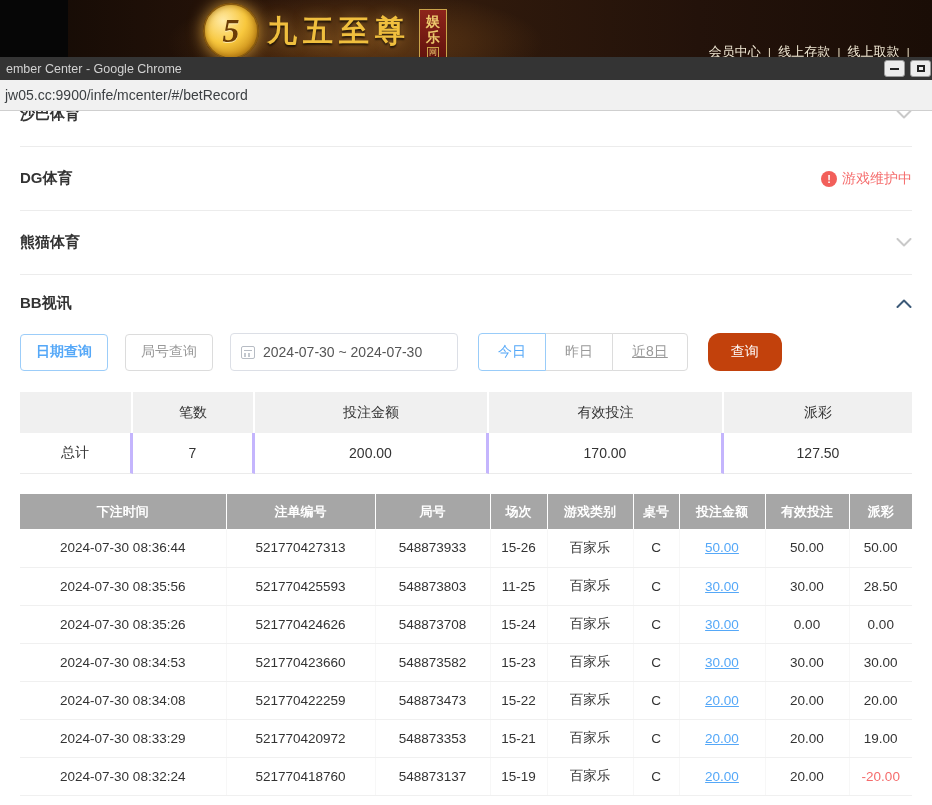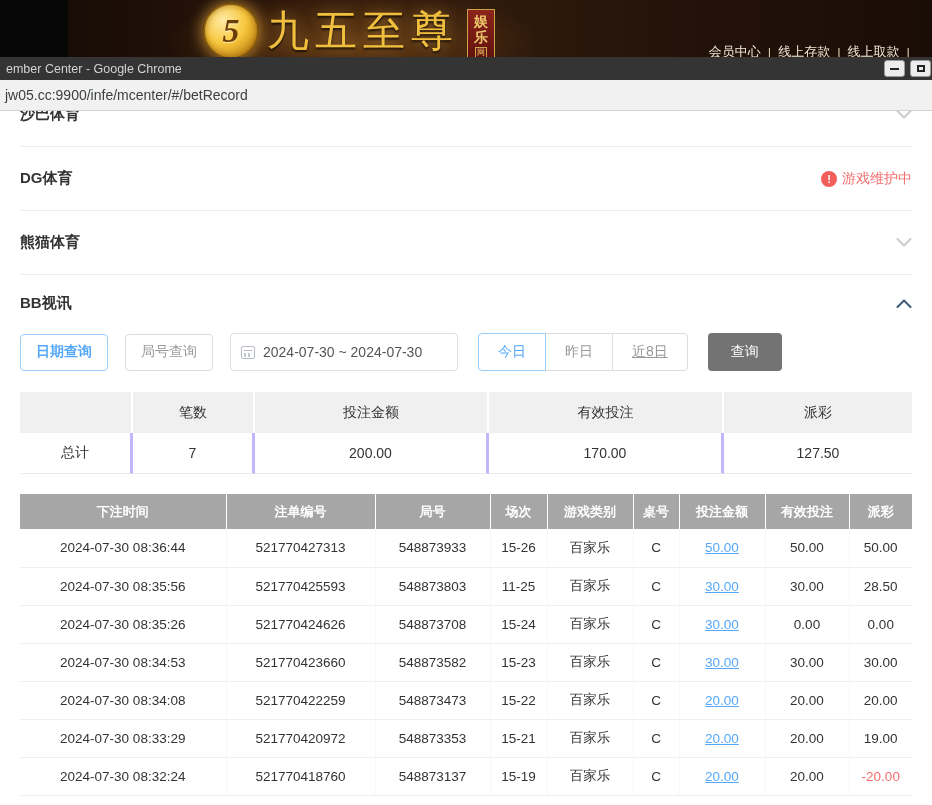"九五至尊" .logo-text { font-size: 42px -> 30px; font-weight: 400 -> 700 }
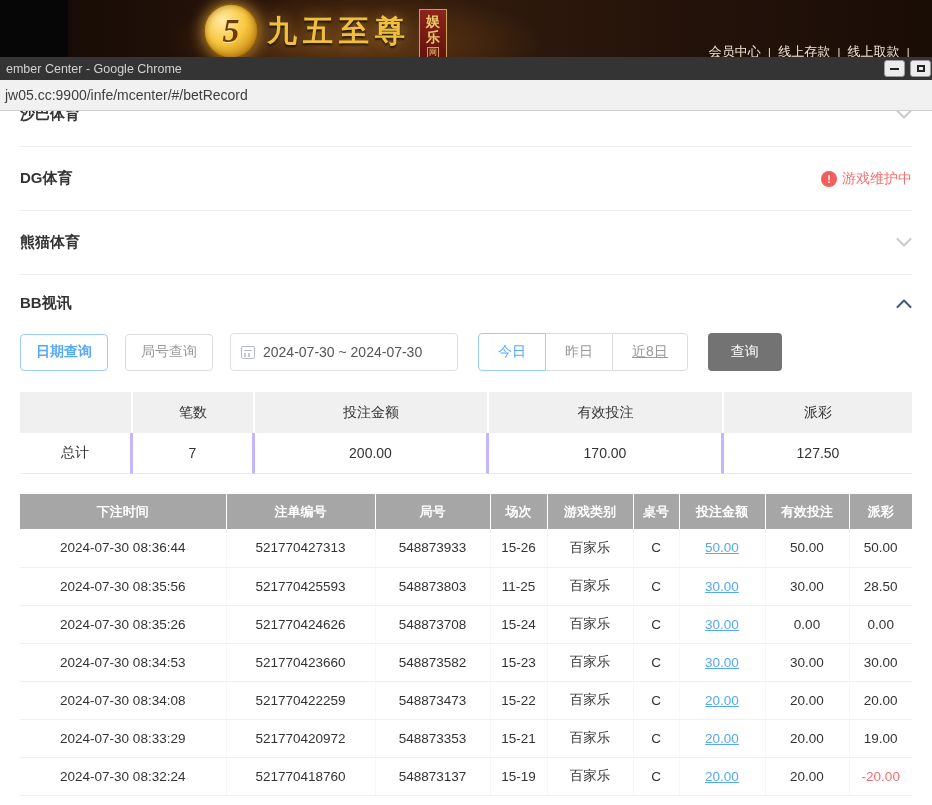"查询" .search-btn { background: #737373 -> #c2410c; border-radius: 4px -> 12px }
